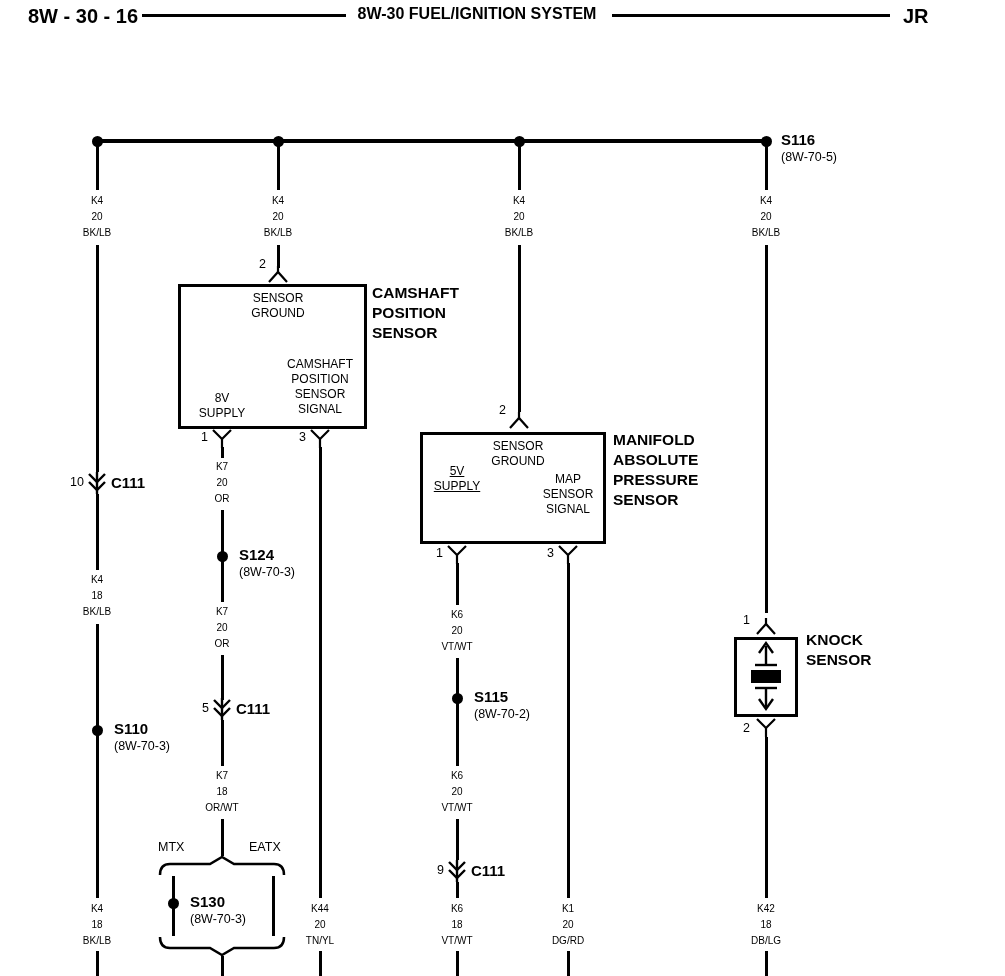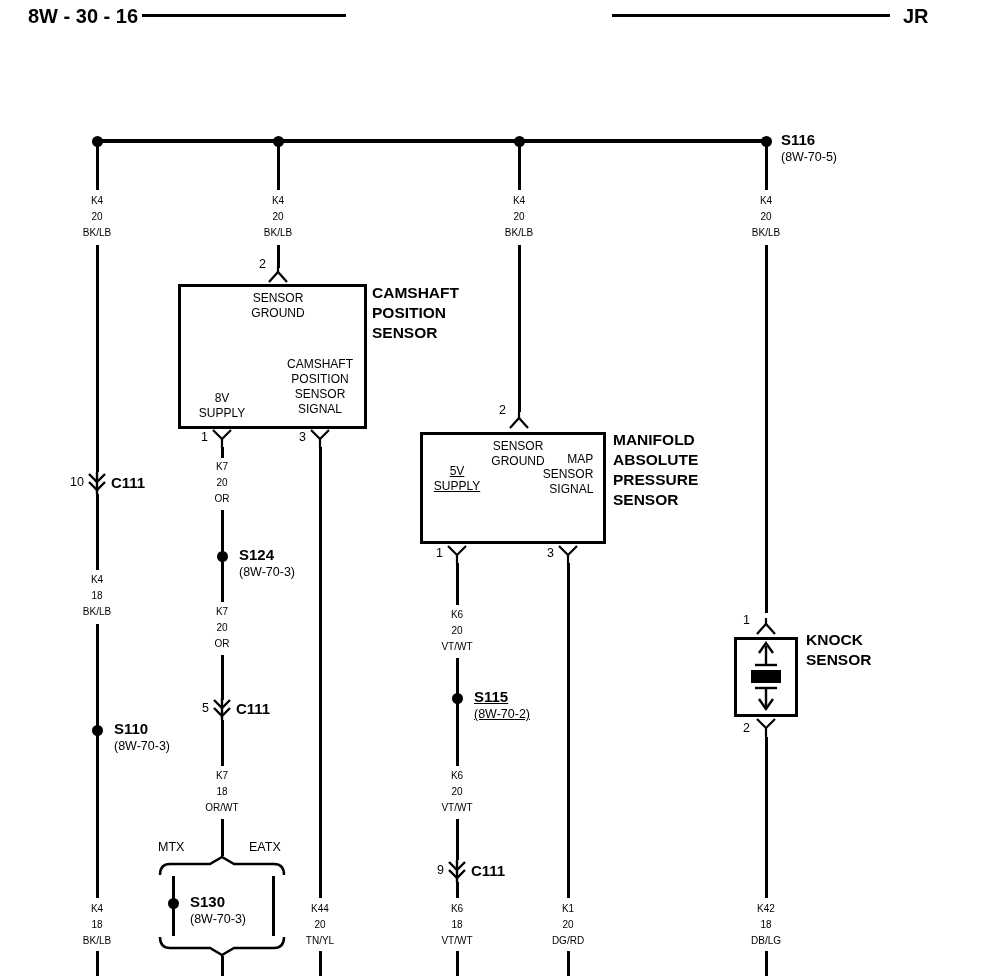"8W-30 FUEL/IGNITION SYSTEM" div.hdr-center { html: none -> <div>8W-30 FUEL/IGNITION SYSTEM</div> }
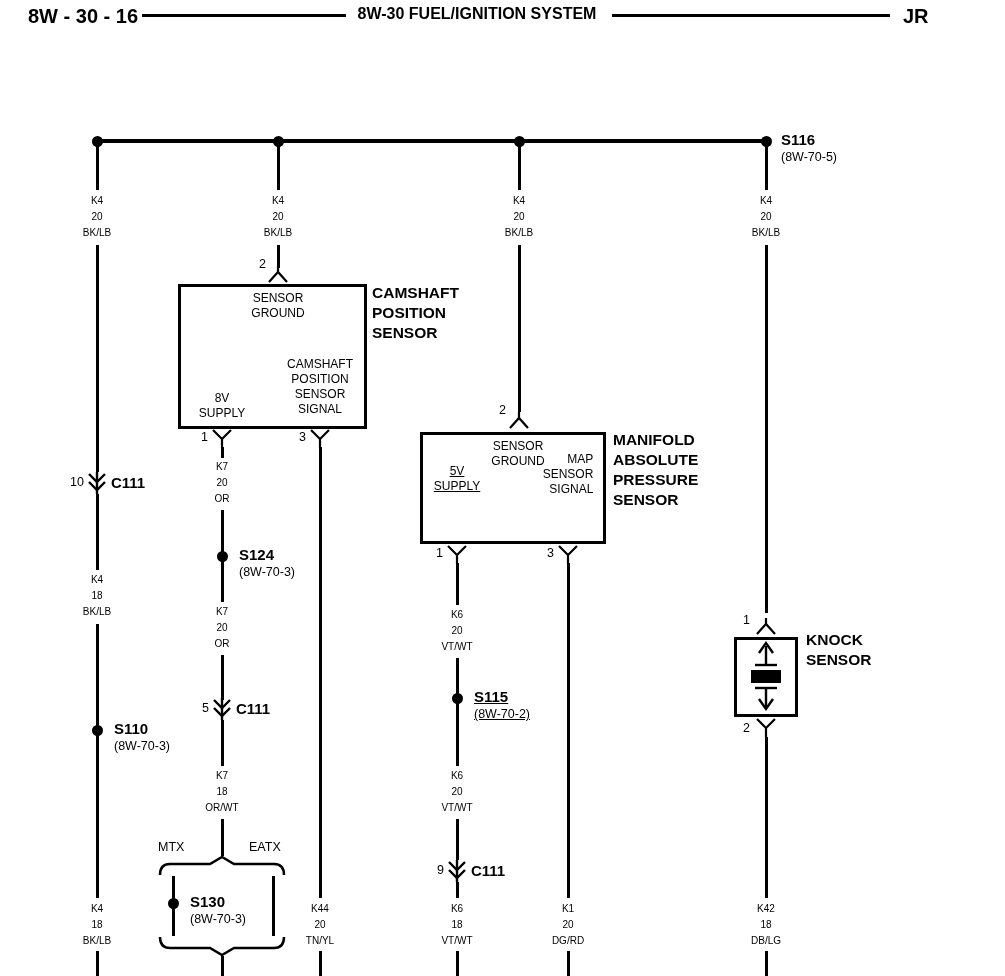"MAP" div.box-label { text-align: right -> none; top: 452px -> 472px }
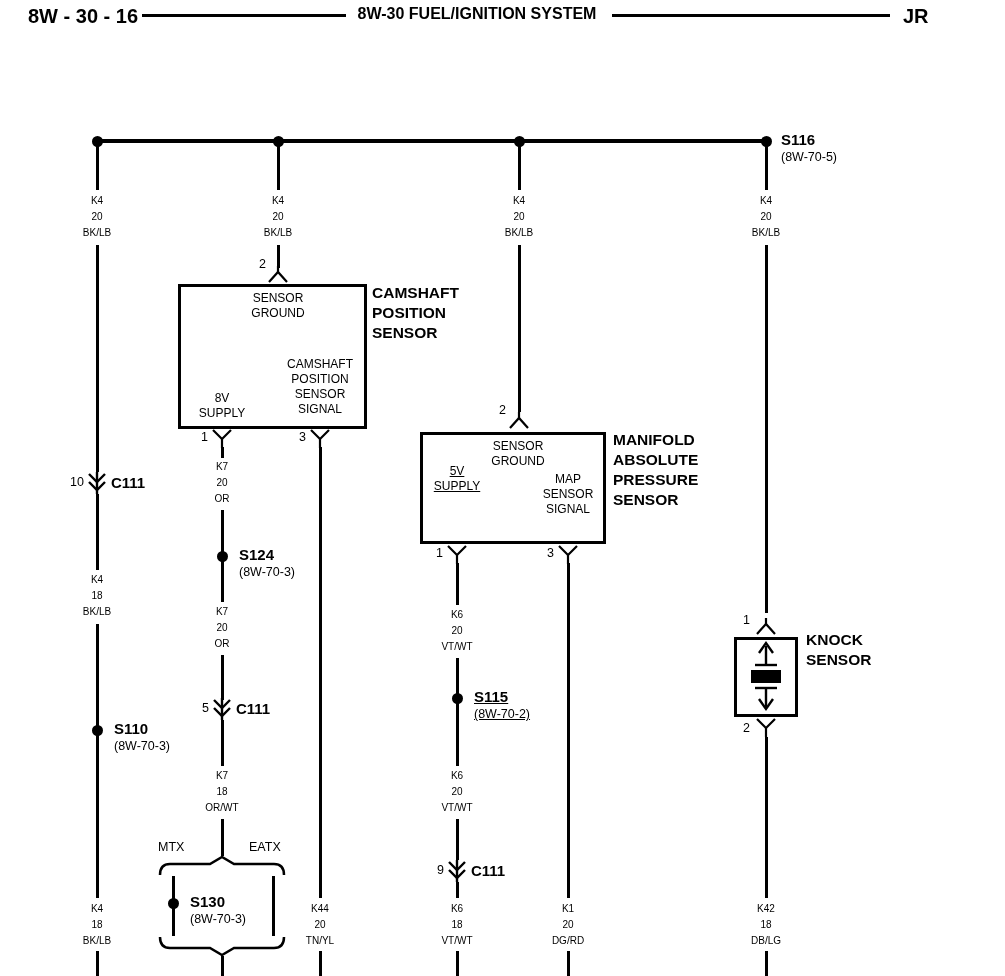"S115" div.splice-lbl { text-decoration: underline -> none }
